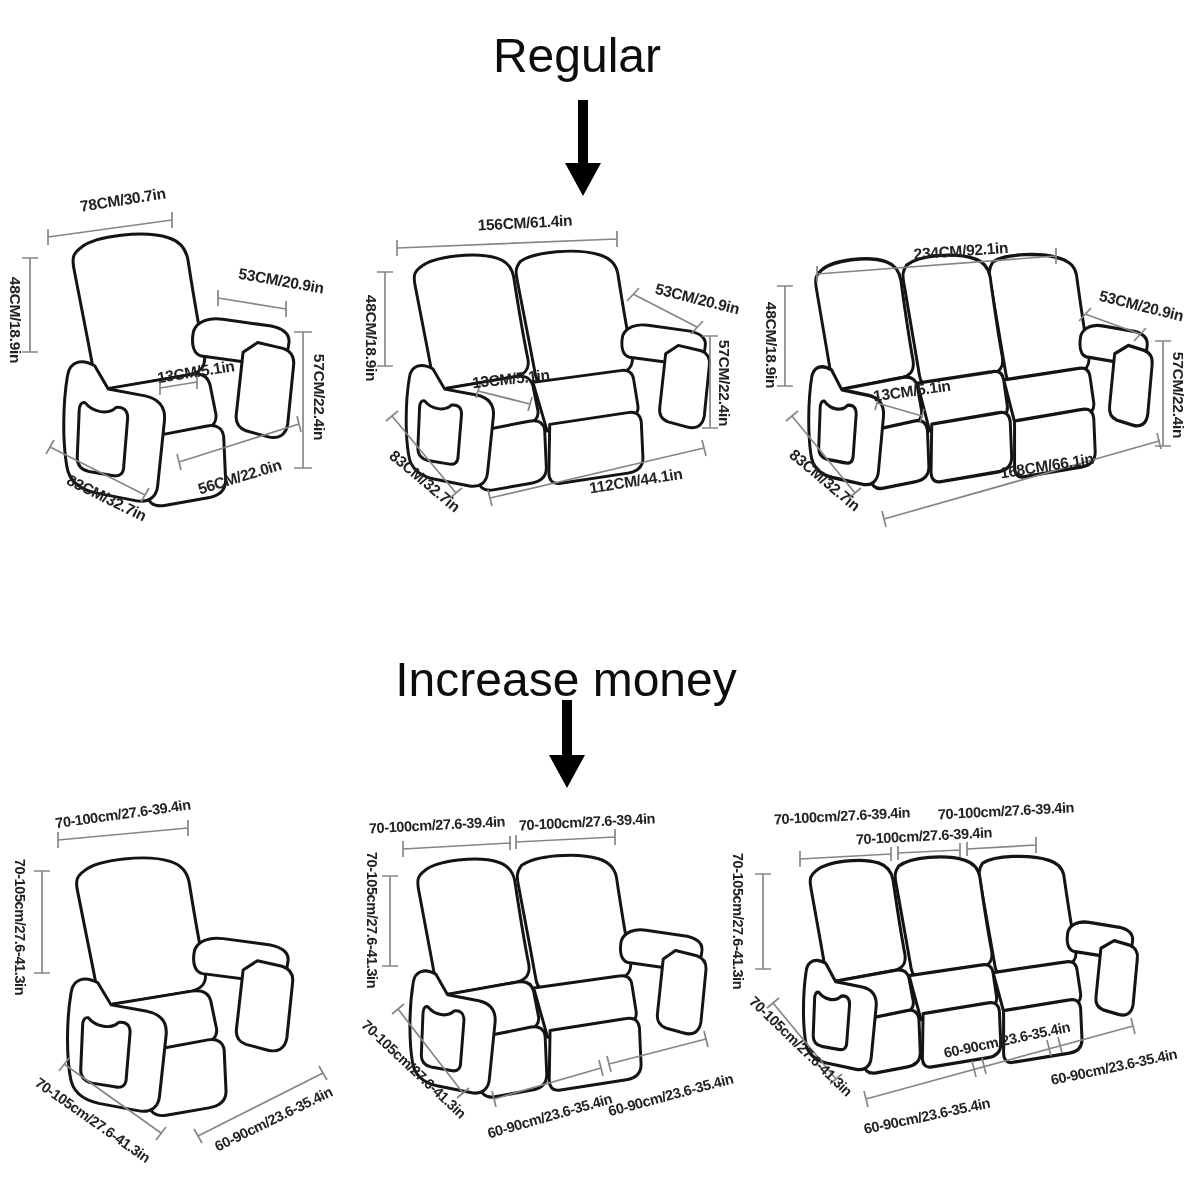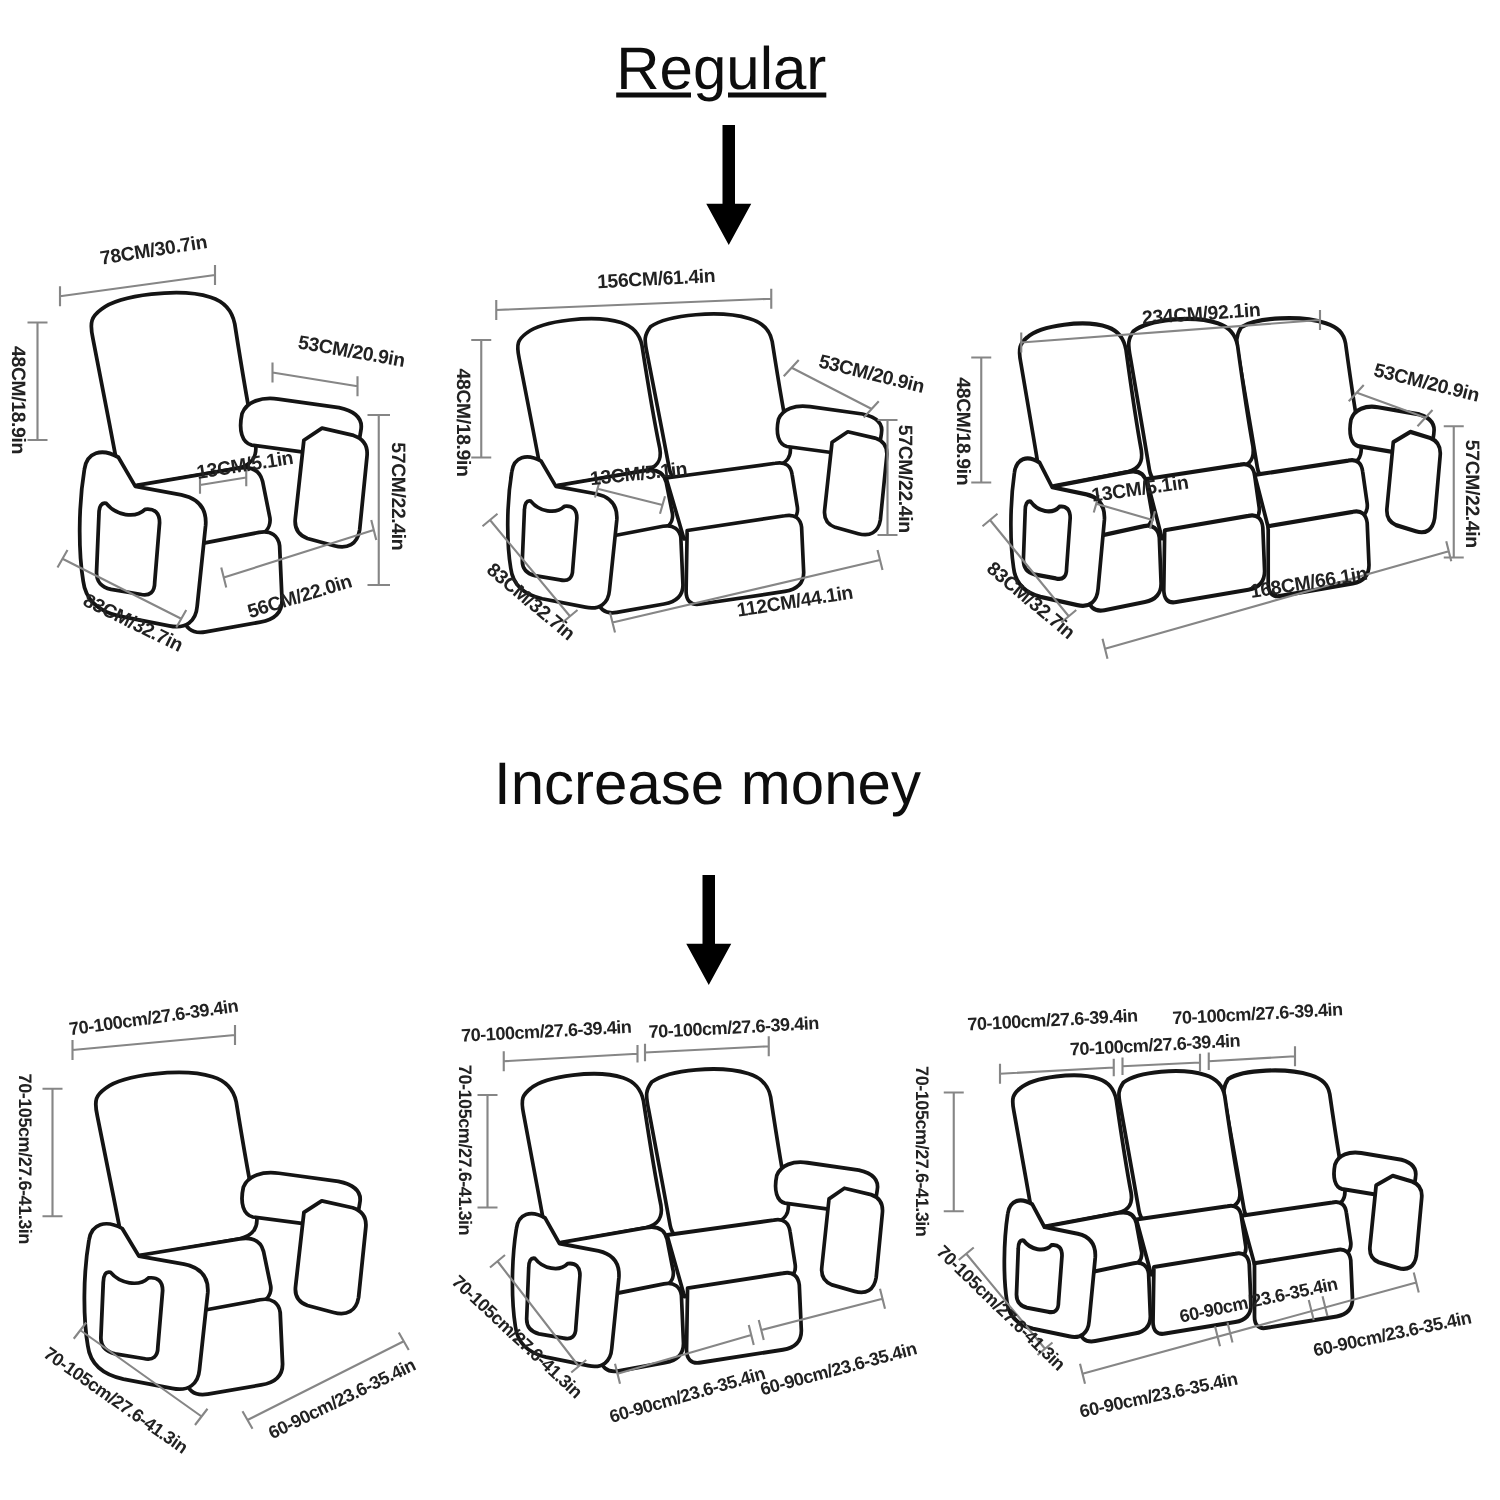"Regular" #title-regular { text-decoration: underline -> none }
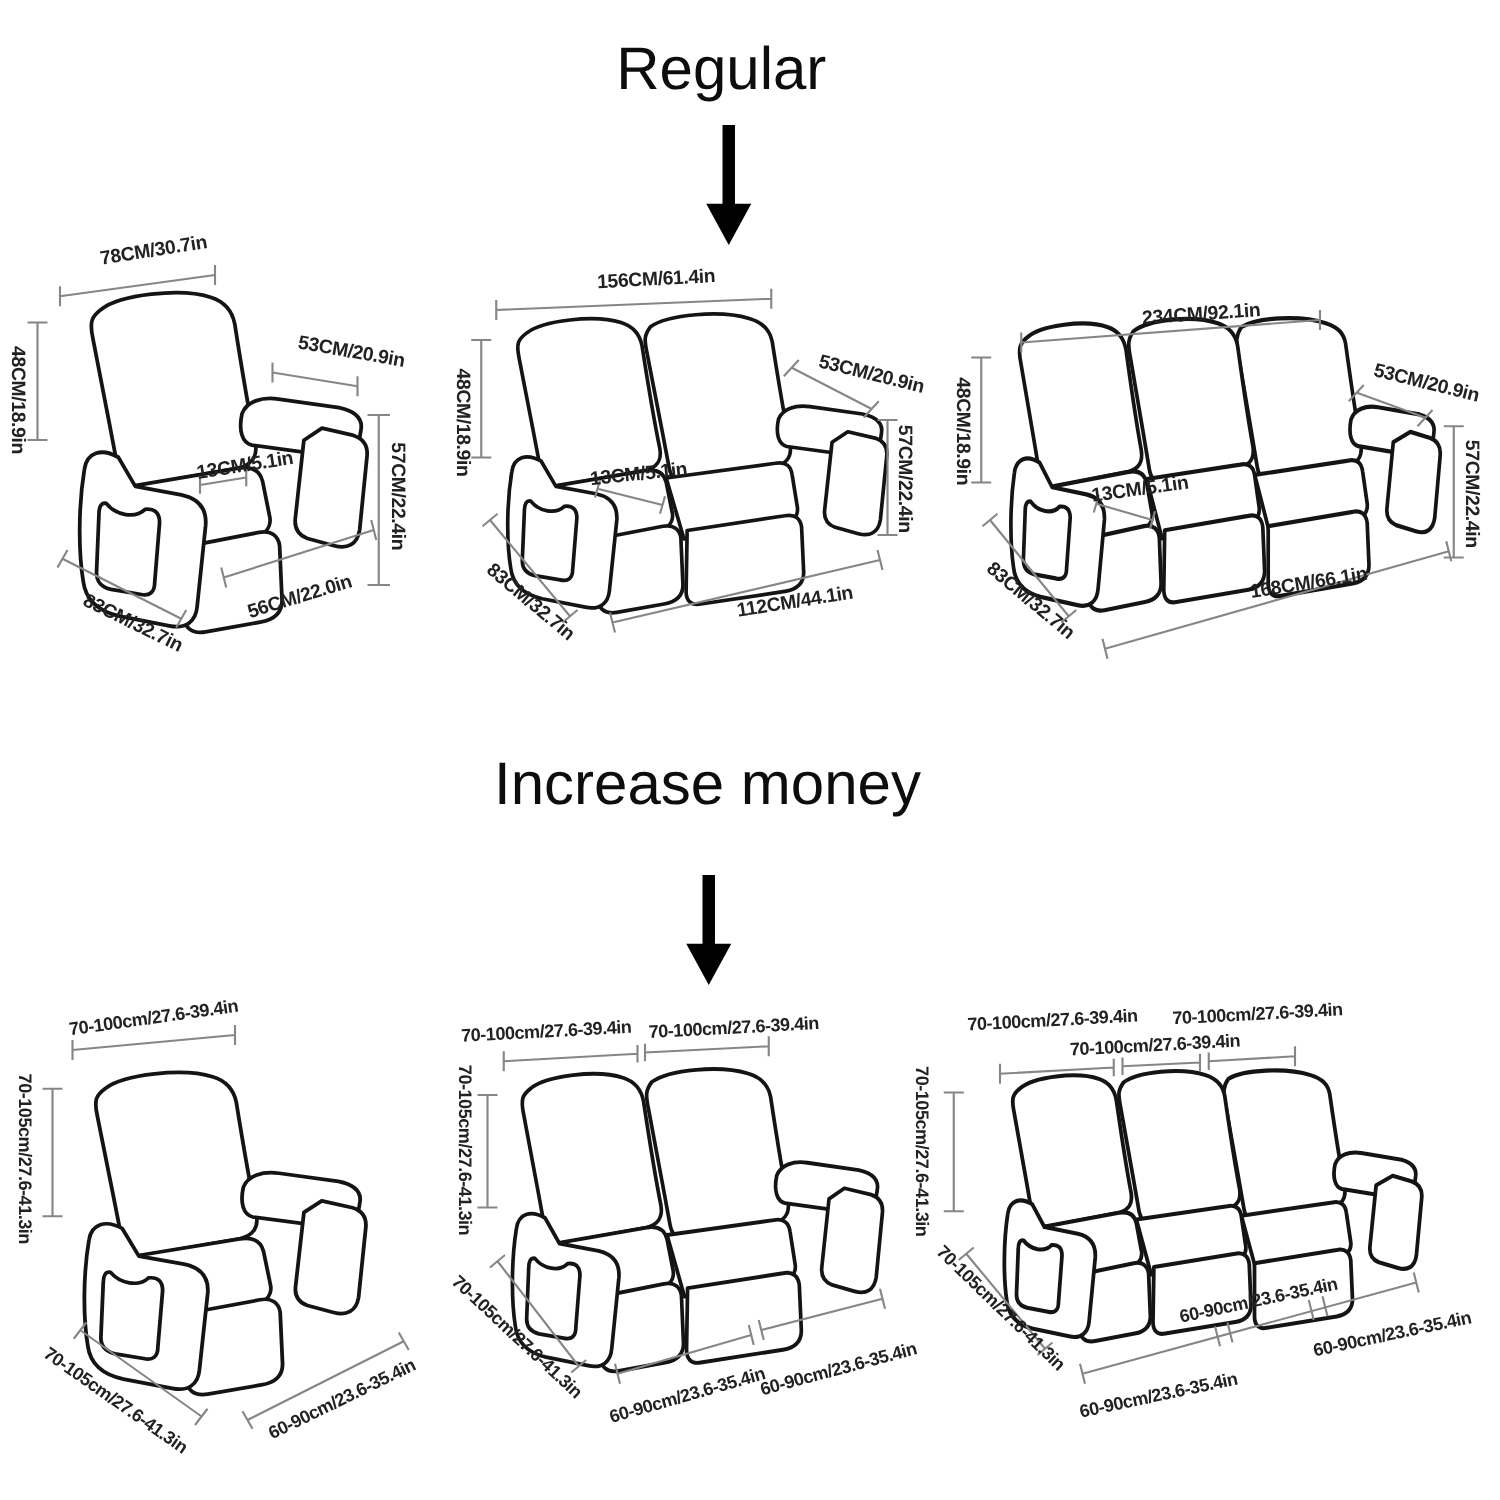"Increase money" #title-increase { top: 602px -> 654px }
